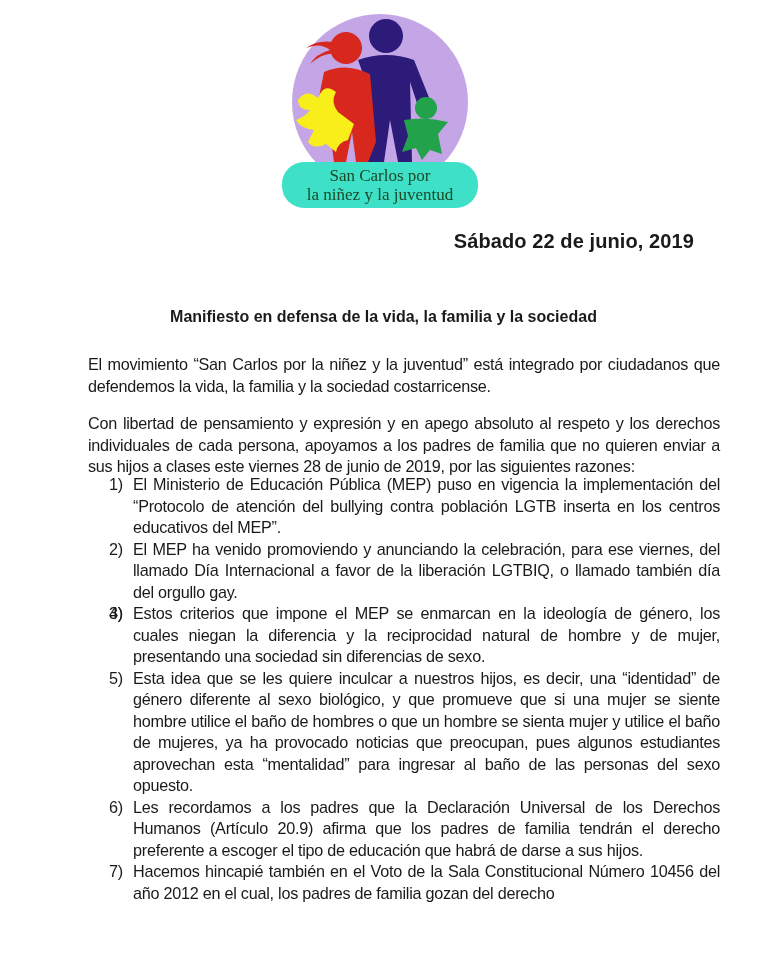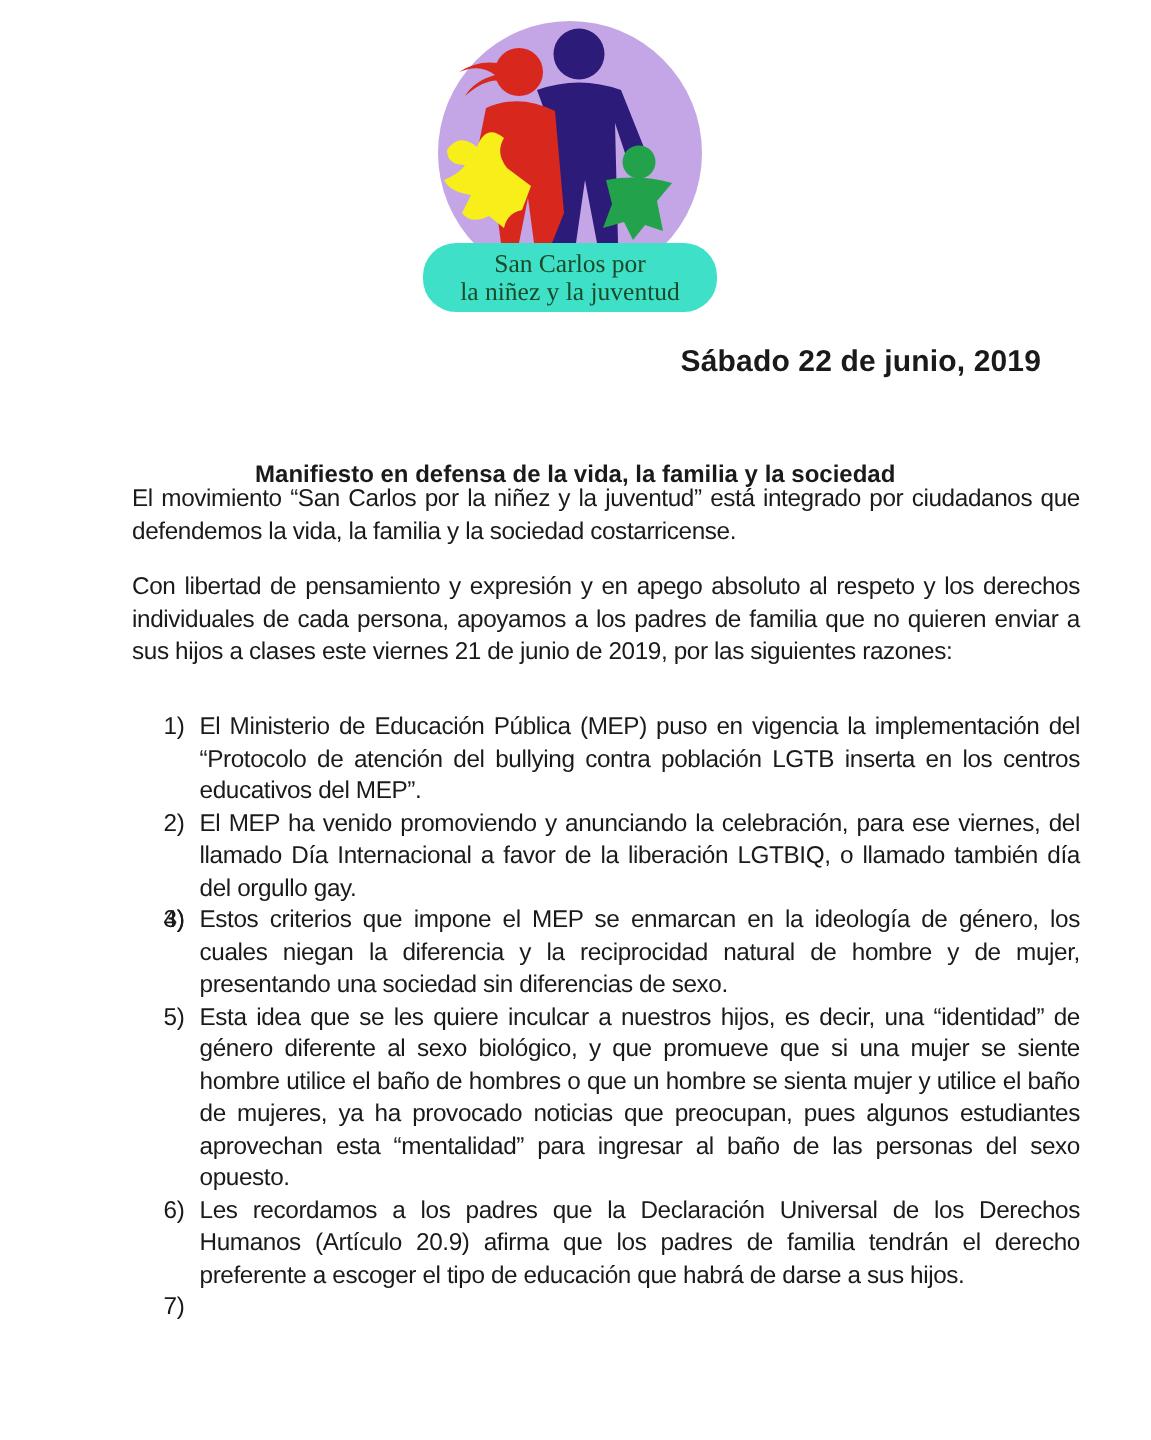"El movimiento “San Carlos por" .para { margin-top: none -> 32px }
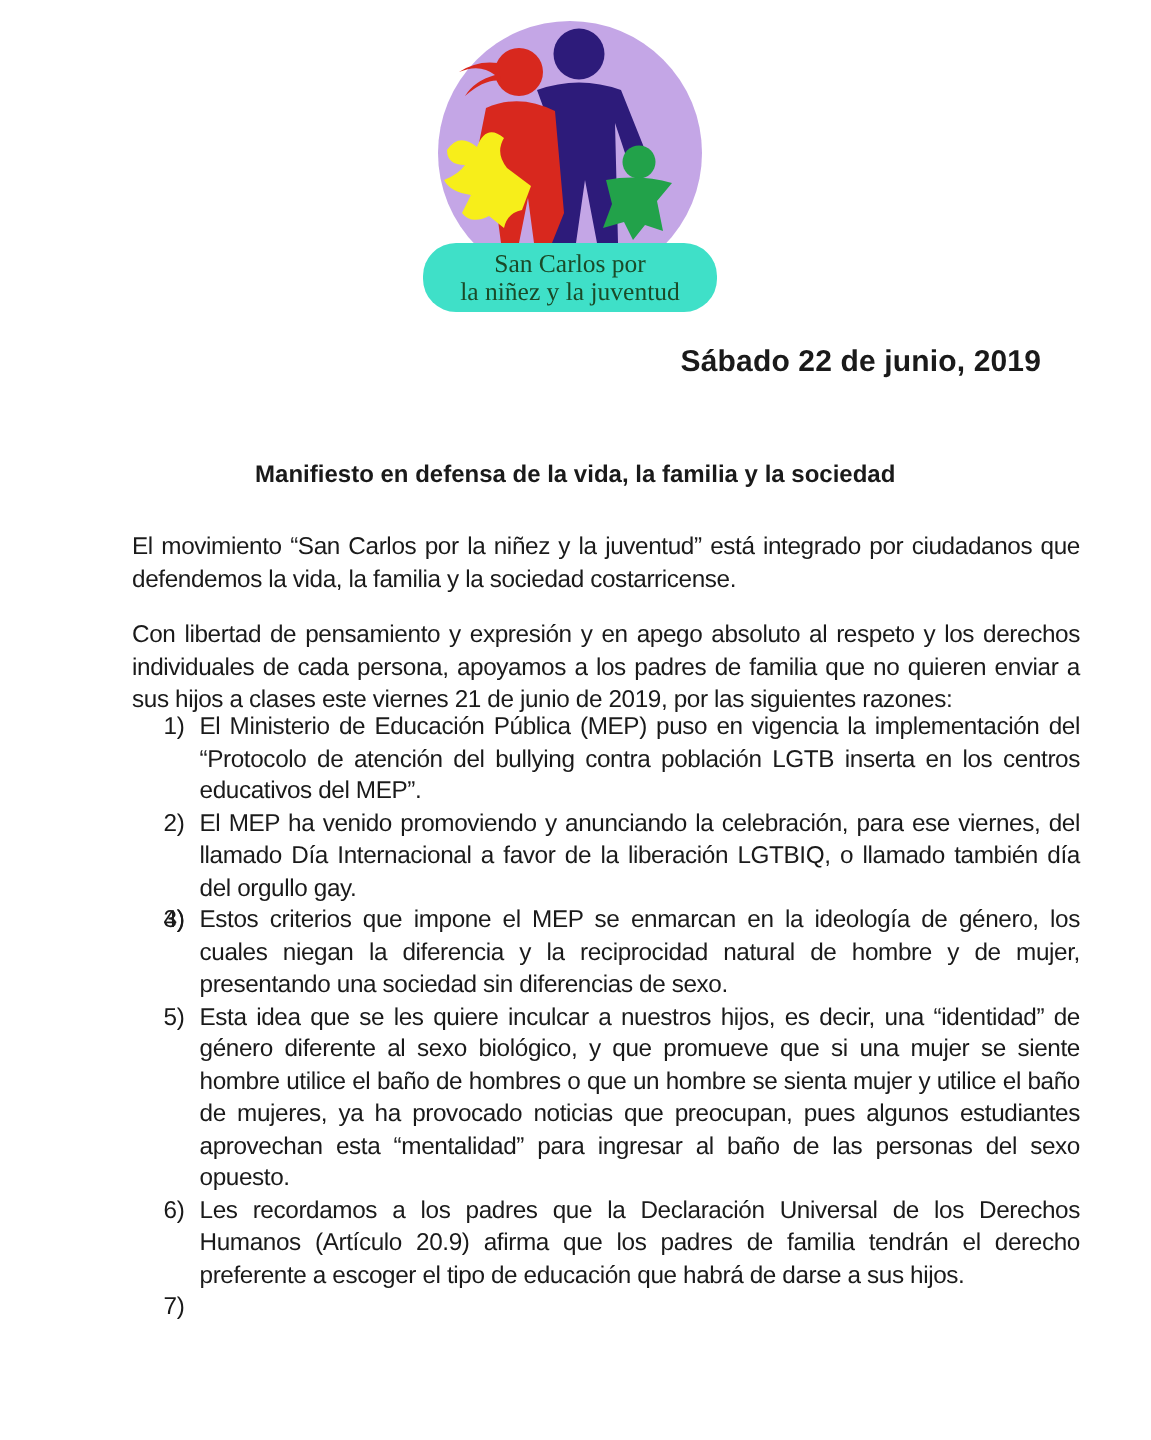"Con libertad de pensamiento y" div.para { text: 21 -> 28 }
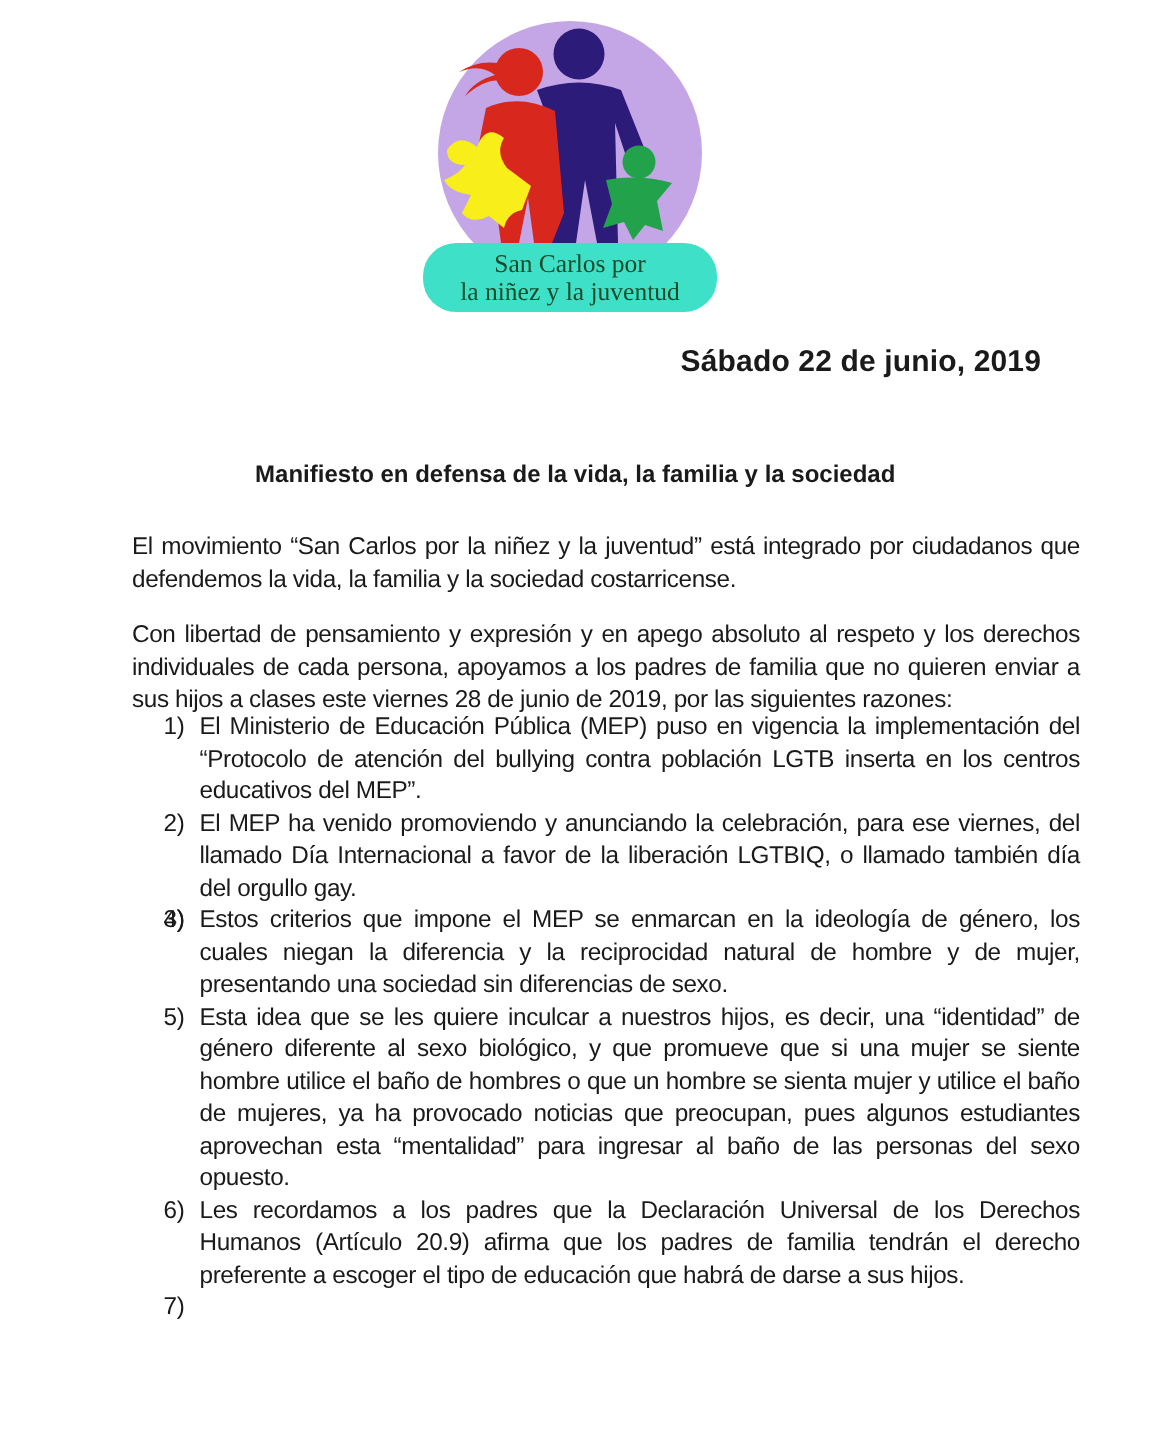"Hacemos hincapié también en el" span { html: none -> <span>Hacemos hincapié también en el Voto de la Sala Constitucional Número 10456 del año 2012 en el cual, los padres de familia gozan del derecho</span> }
